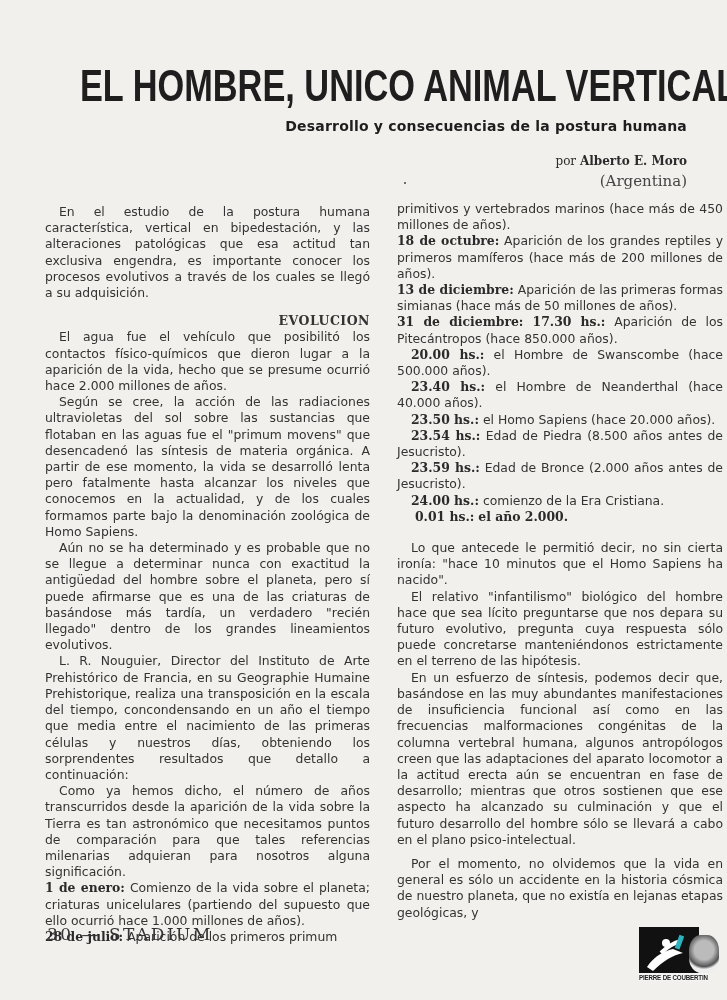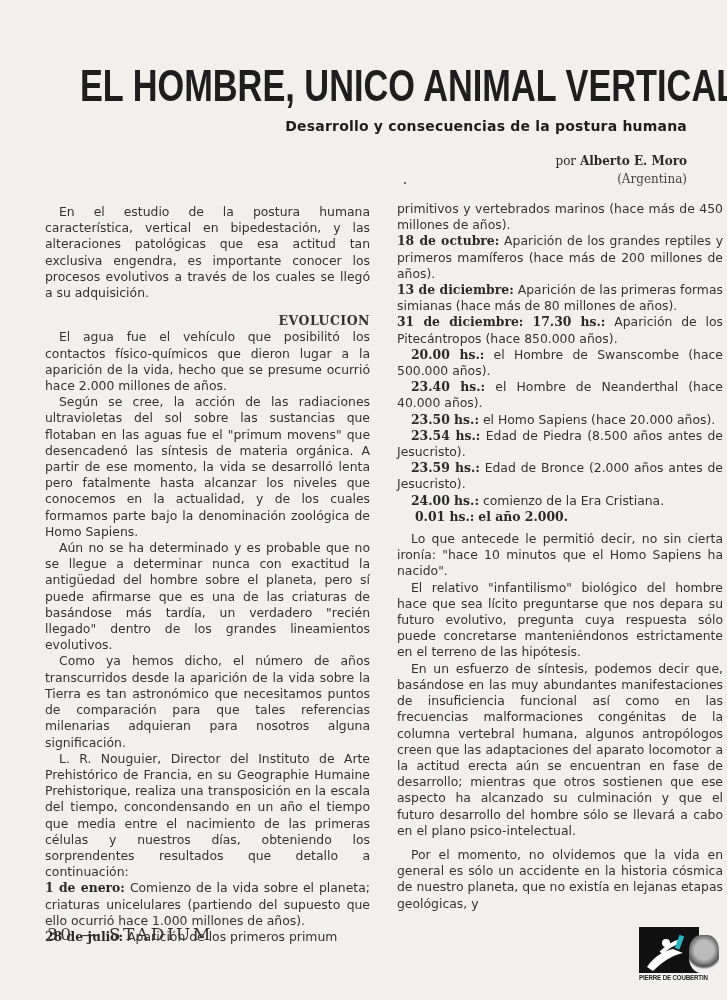"(Argentina)" .country { font-size: 12px -> 15px }
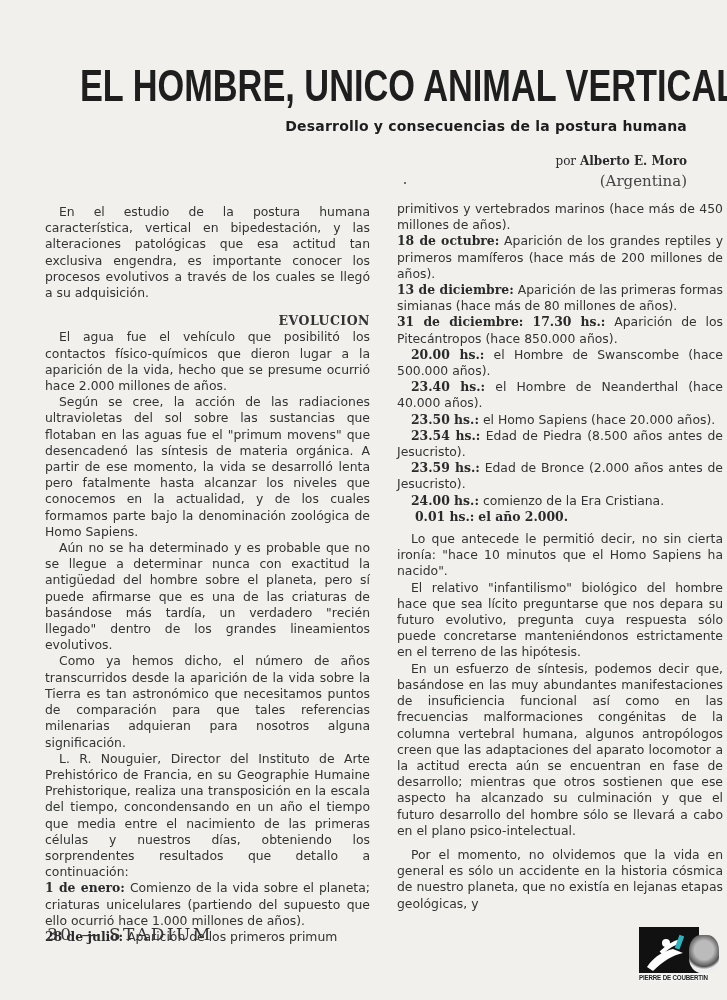"Aparición de las primeras formas" span { text: 80 -> 50 }
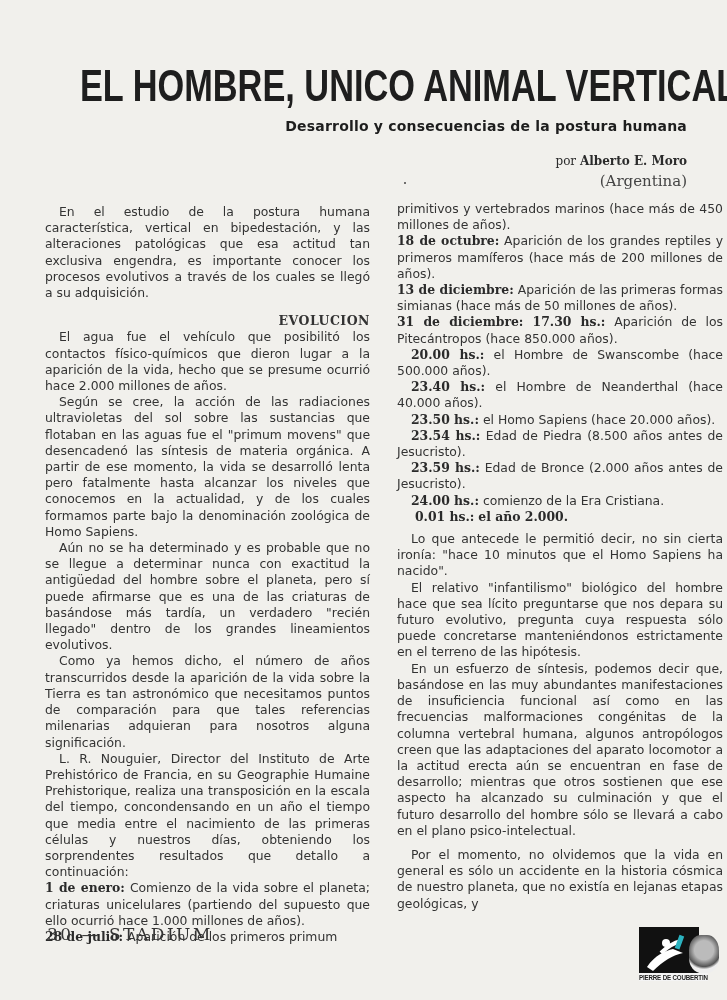"Lo que antecede le permitió" p { margin-top: 6px -> 15px }
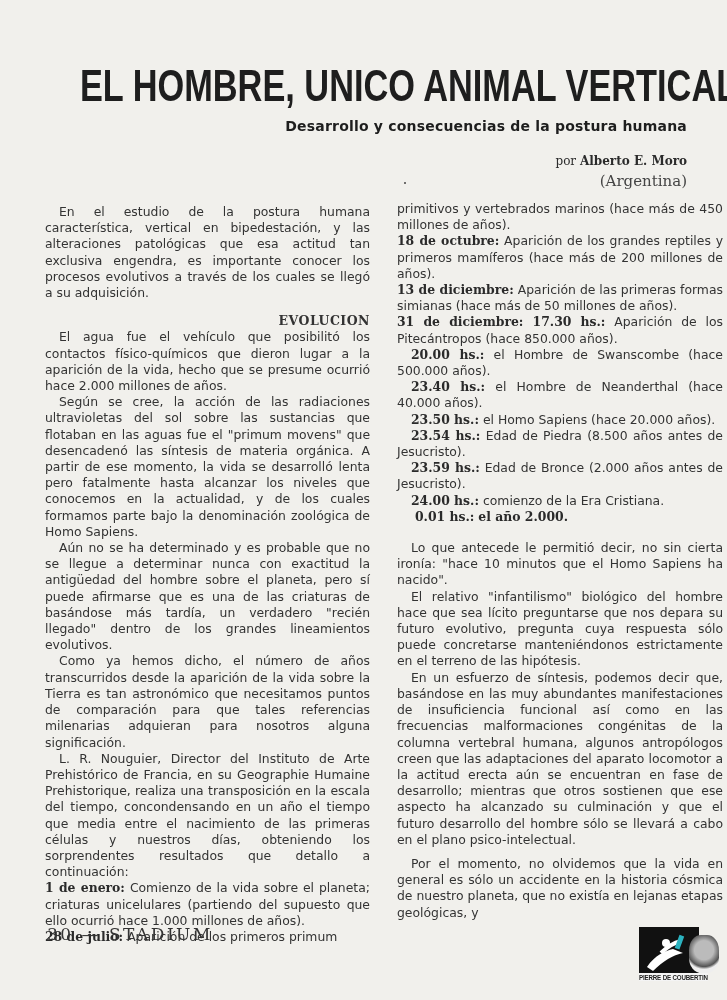"Como ya hemos dicho, el" p { order: before "L. R. Nouguier, Director del" -> after "L. R. Nouguier, Director del" }
